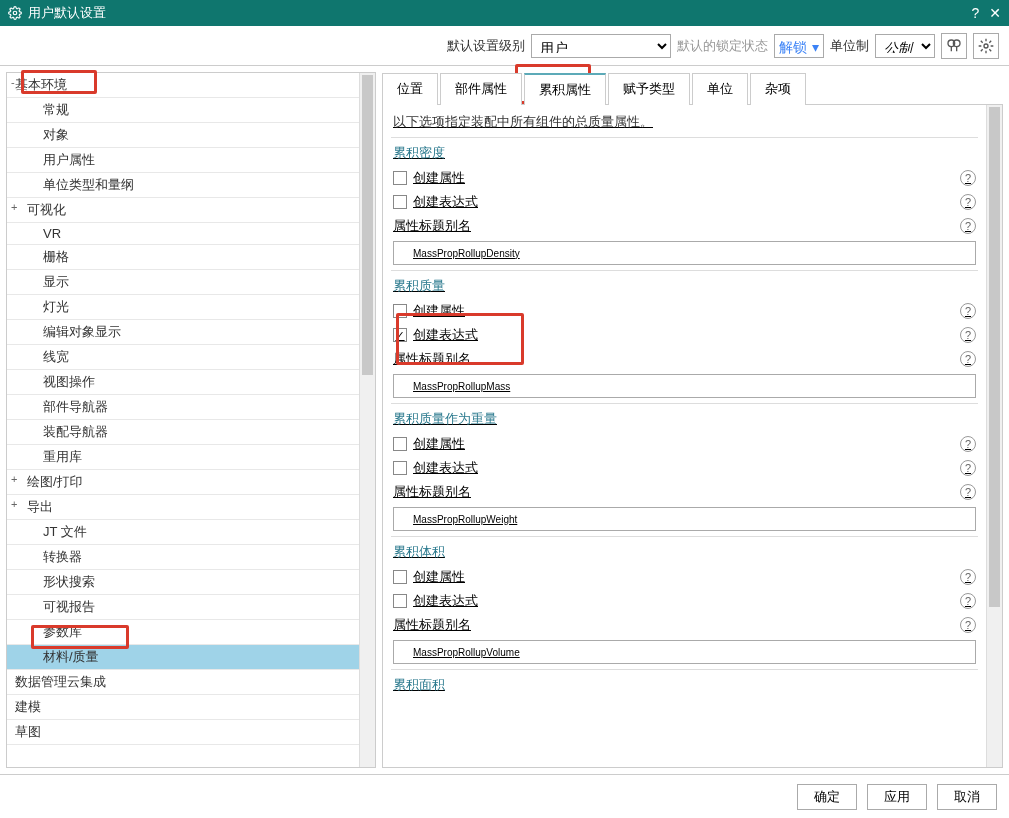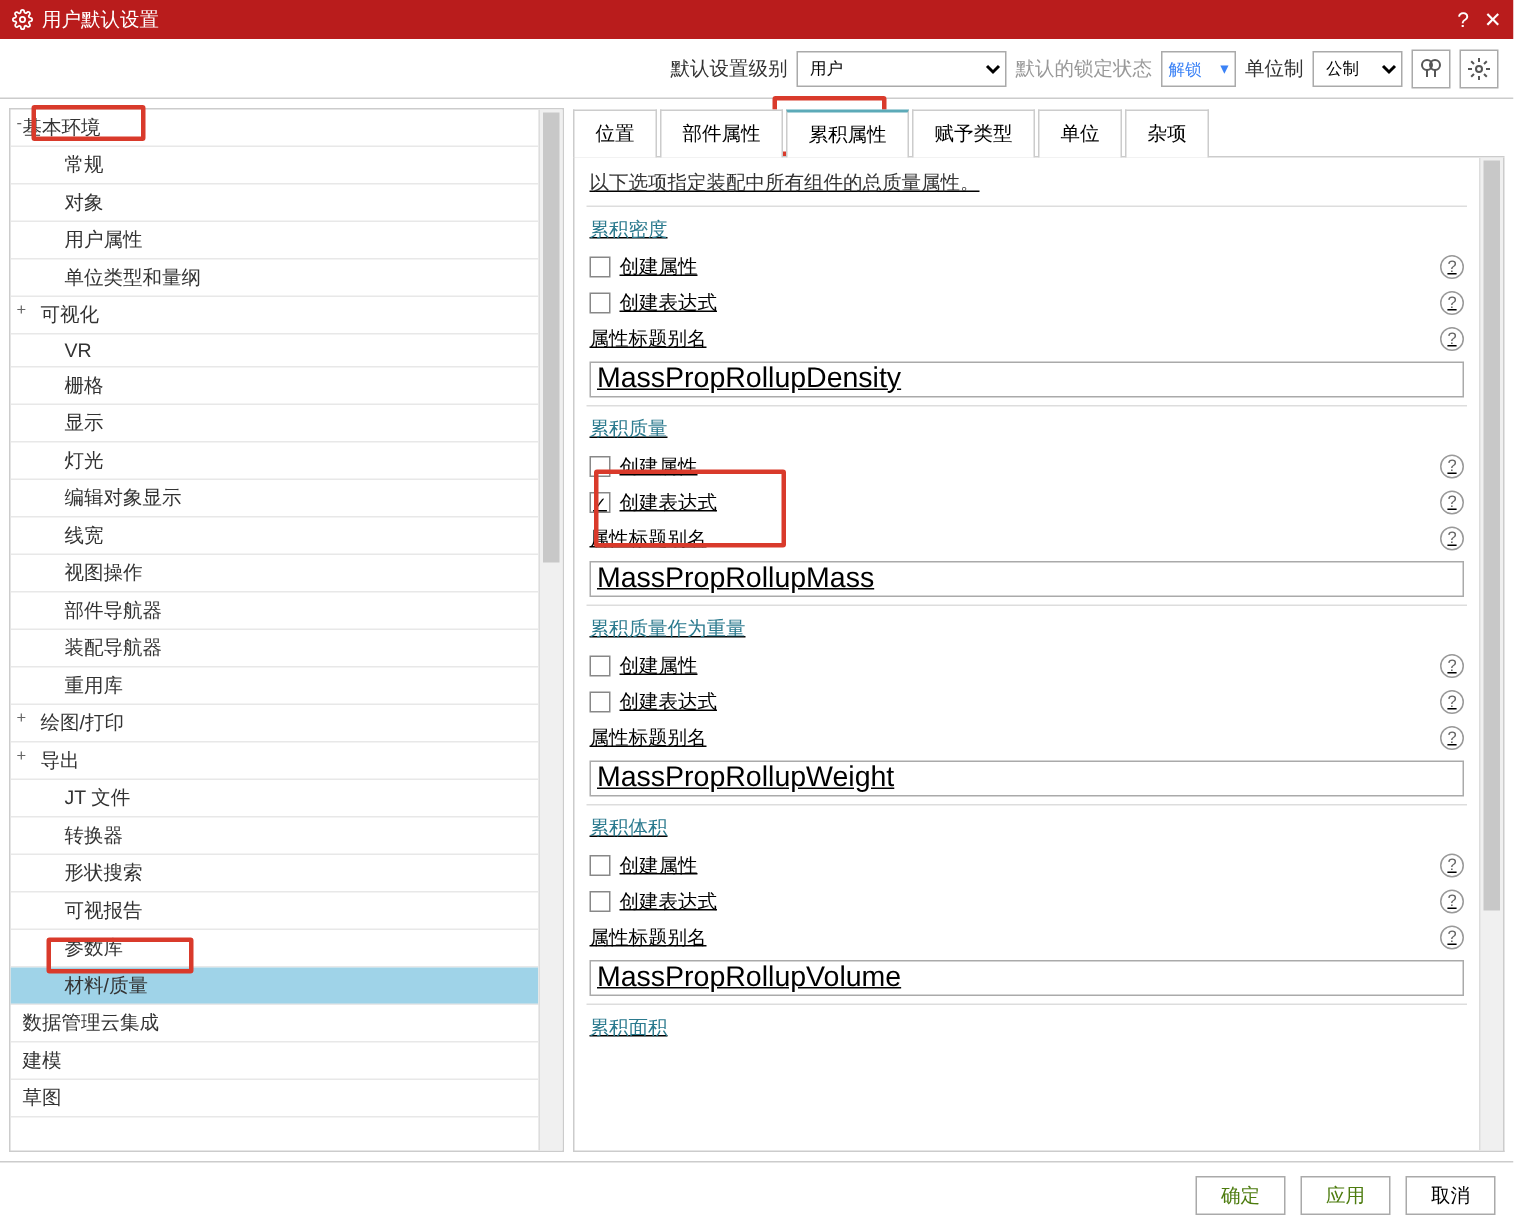"用户默认设置" .titlebar { background: #b91c1c -> #0f766e }
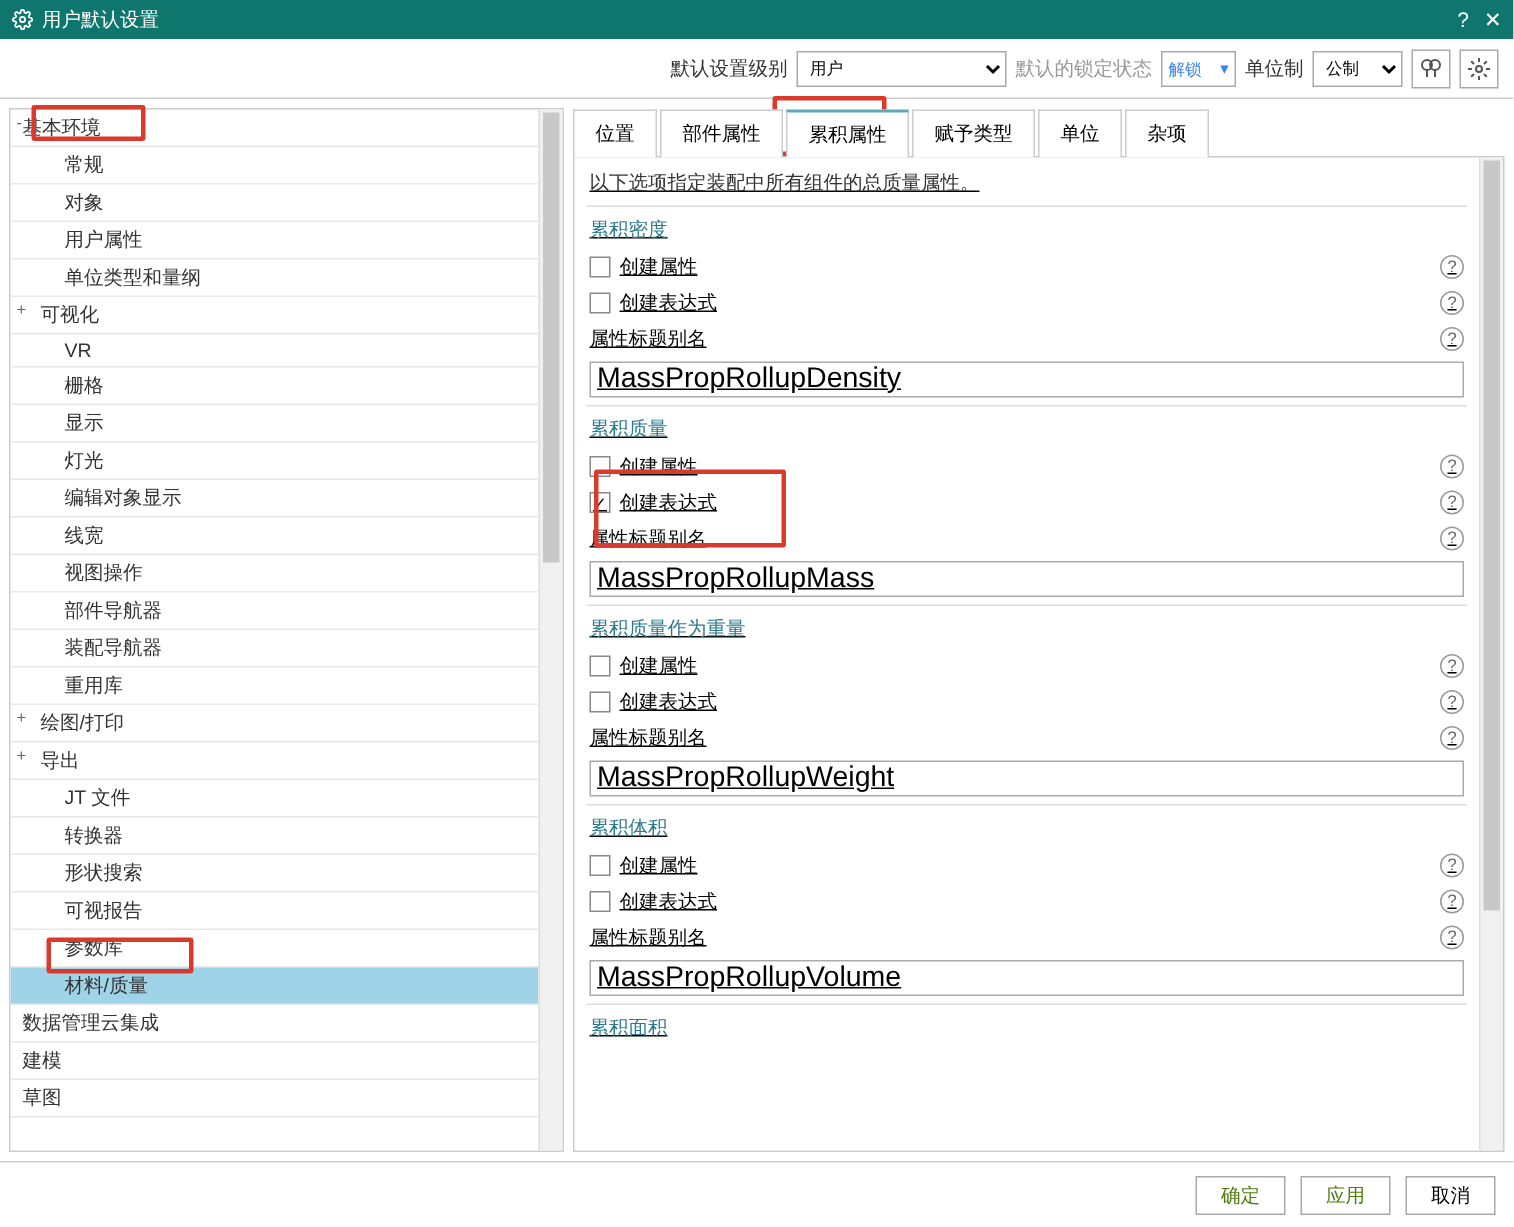"用户" .toolbar select, .toolbar .fake-select { font-size: 11px -> 14px }
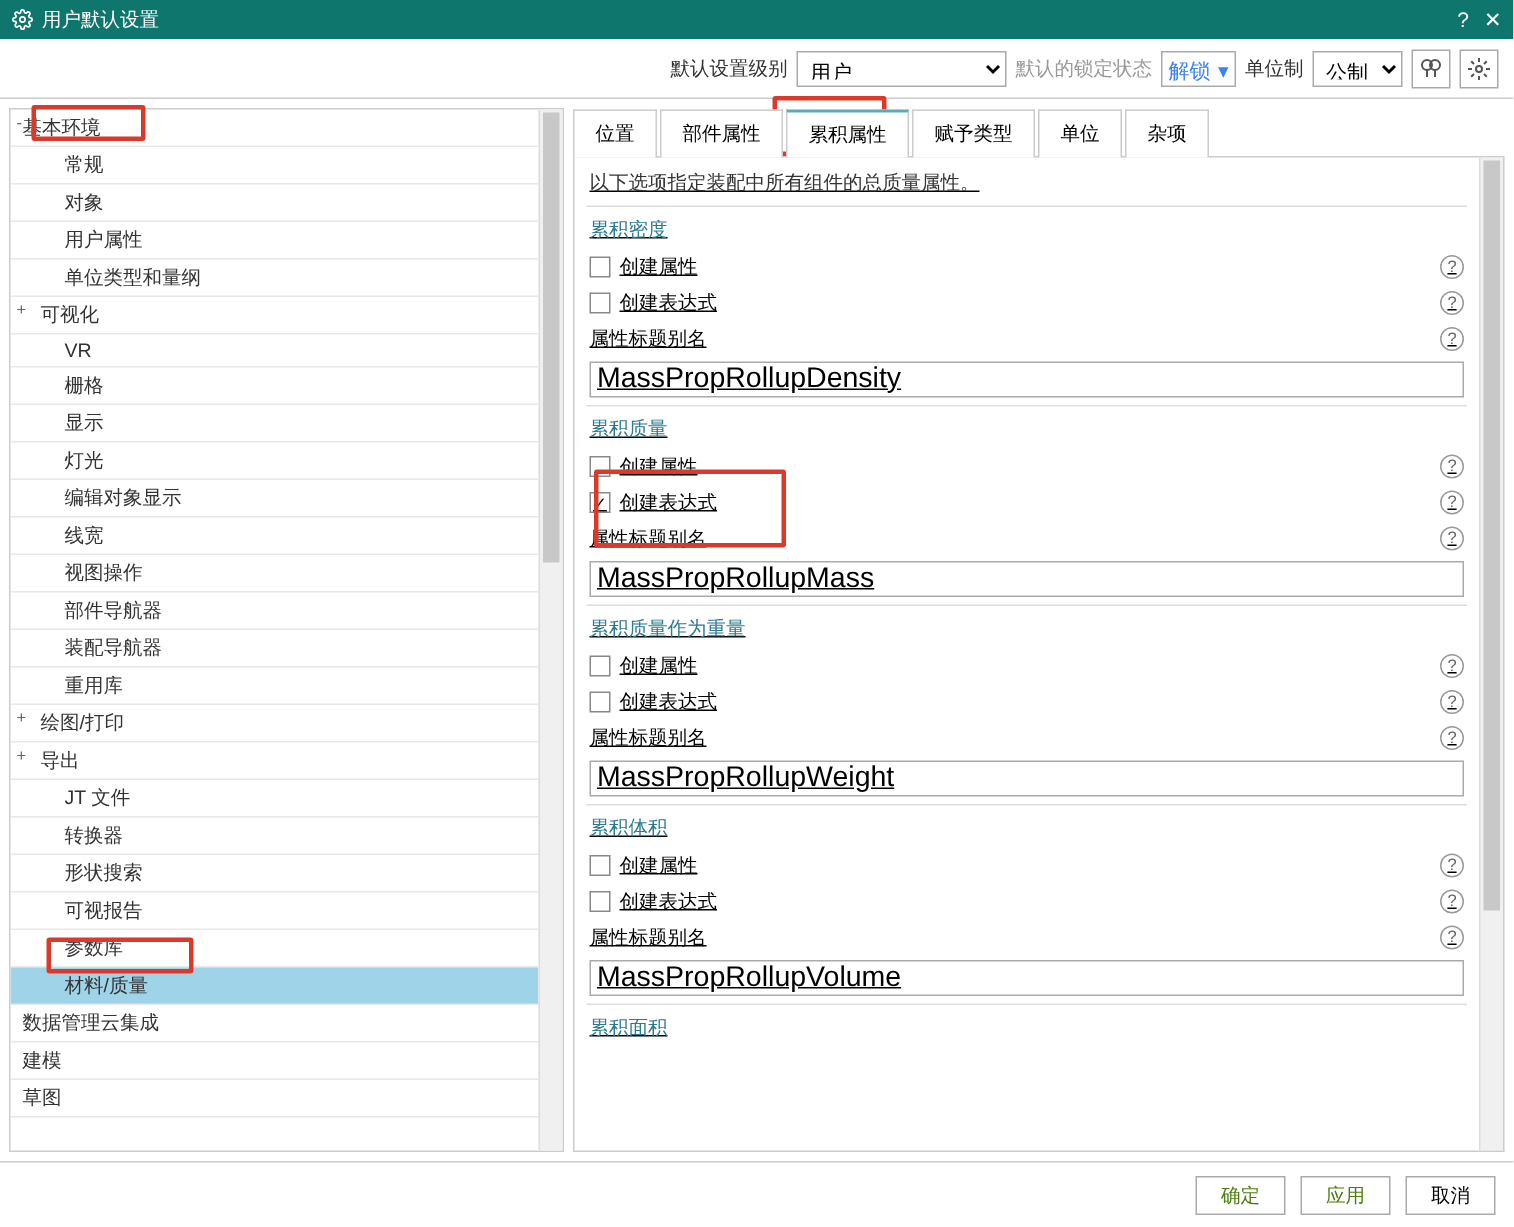"公制" select { font-style: none -> italic }
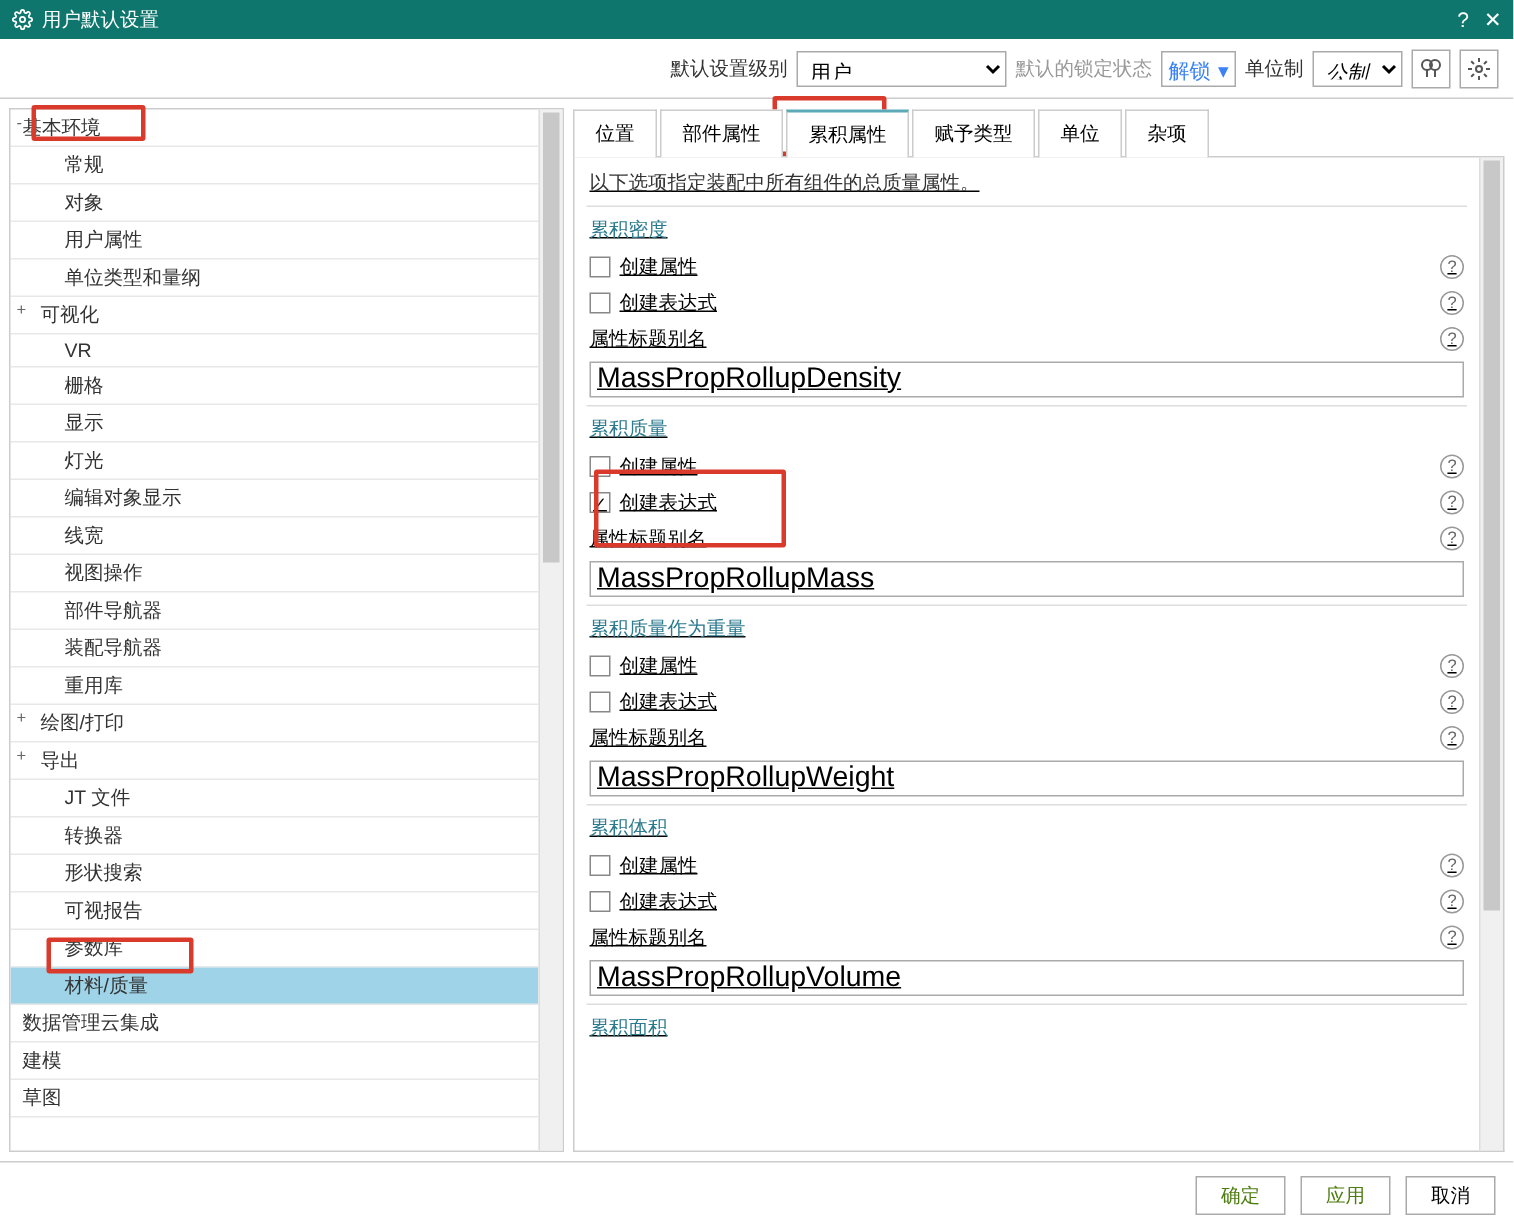"MassPropRollupDensity" .field input { font-size: 19px -> 10px; padding: 0 4px -> 0 19px }
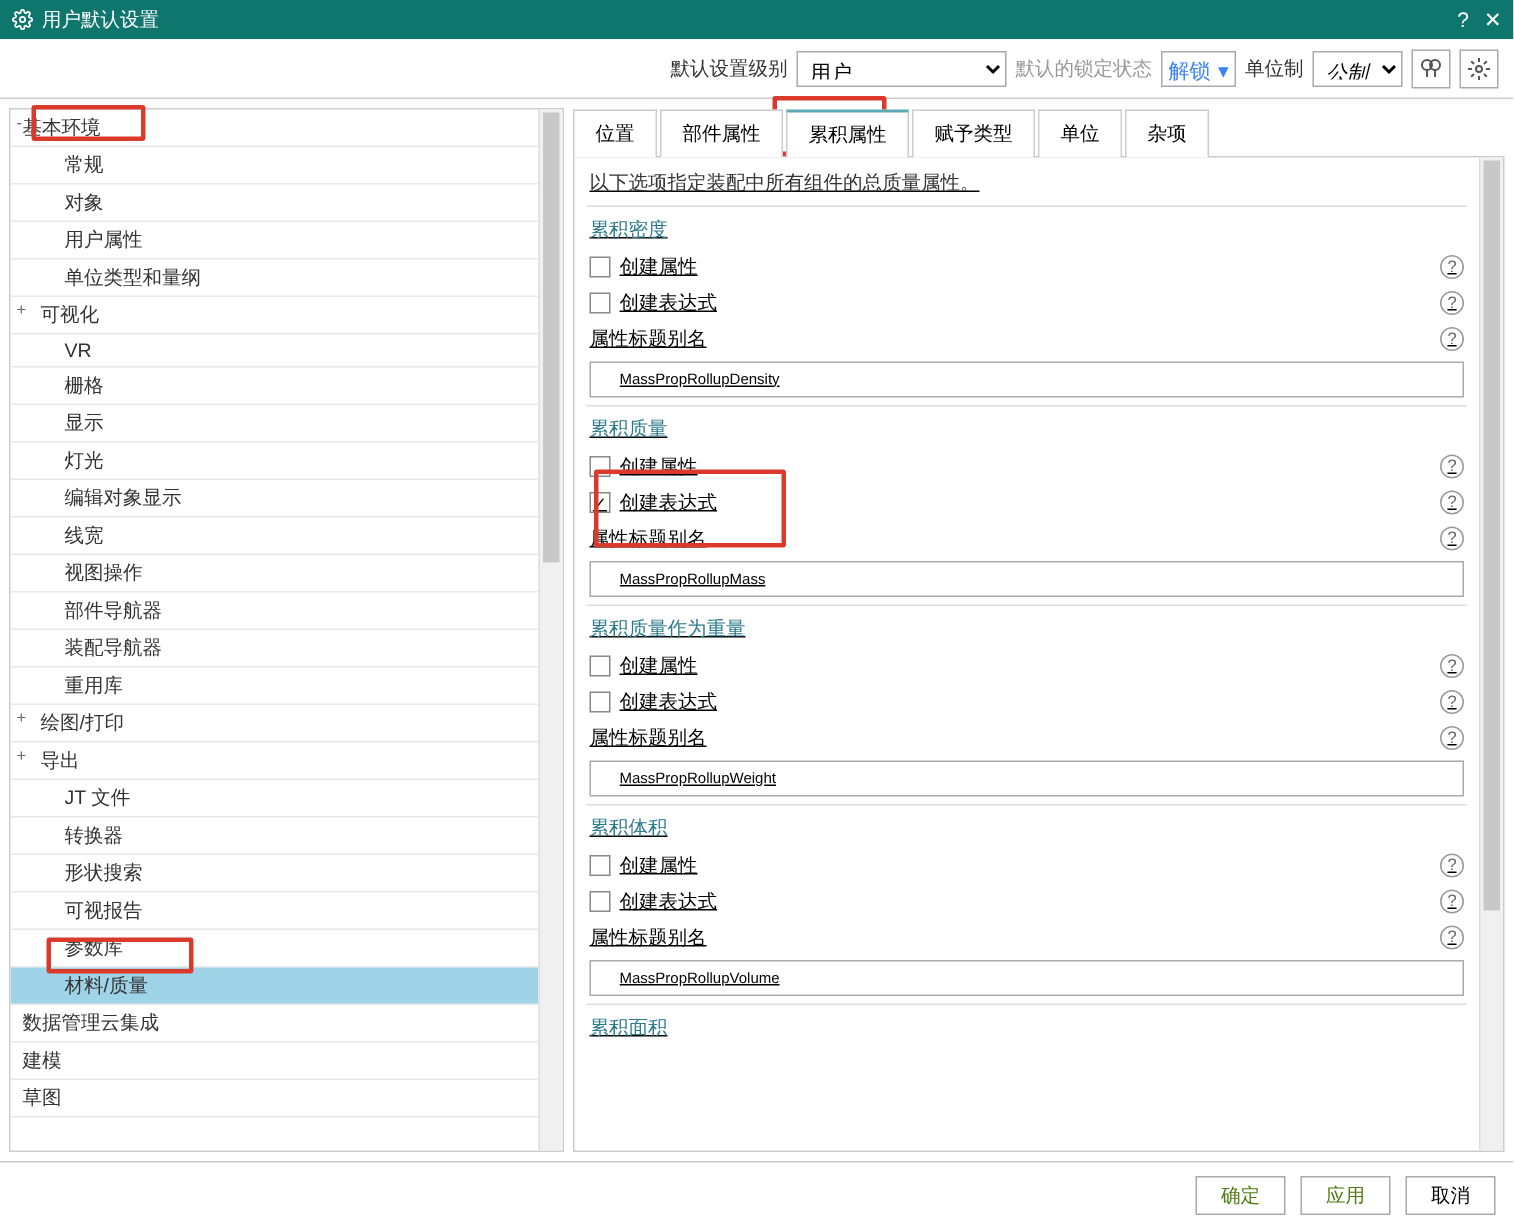"确定" .footer button.disabled { color: #4d7c0f -> #000000 }
